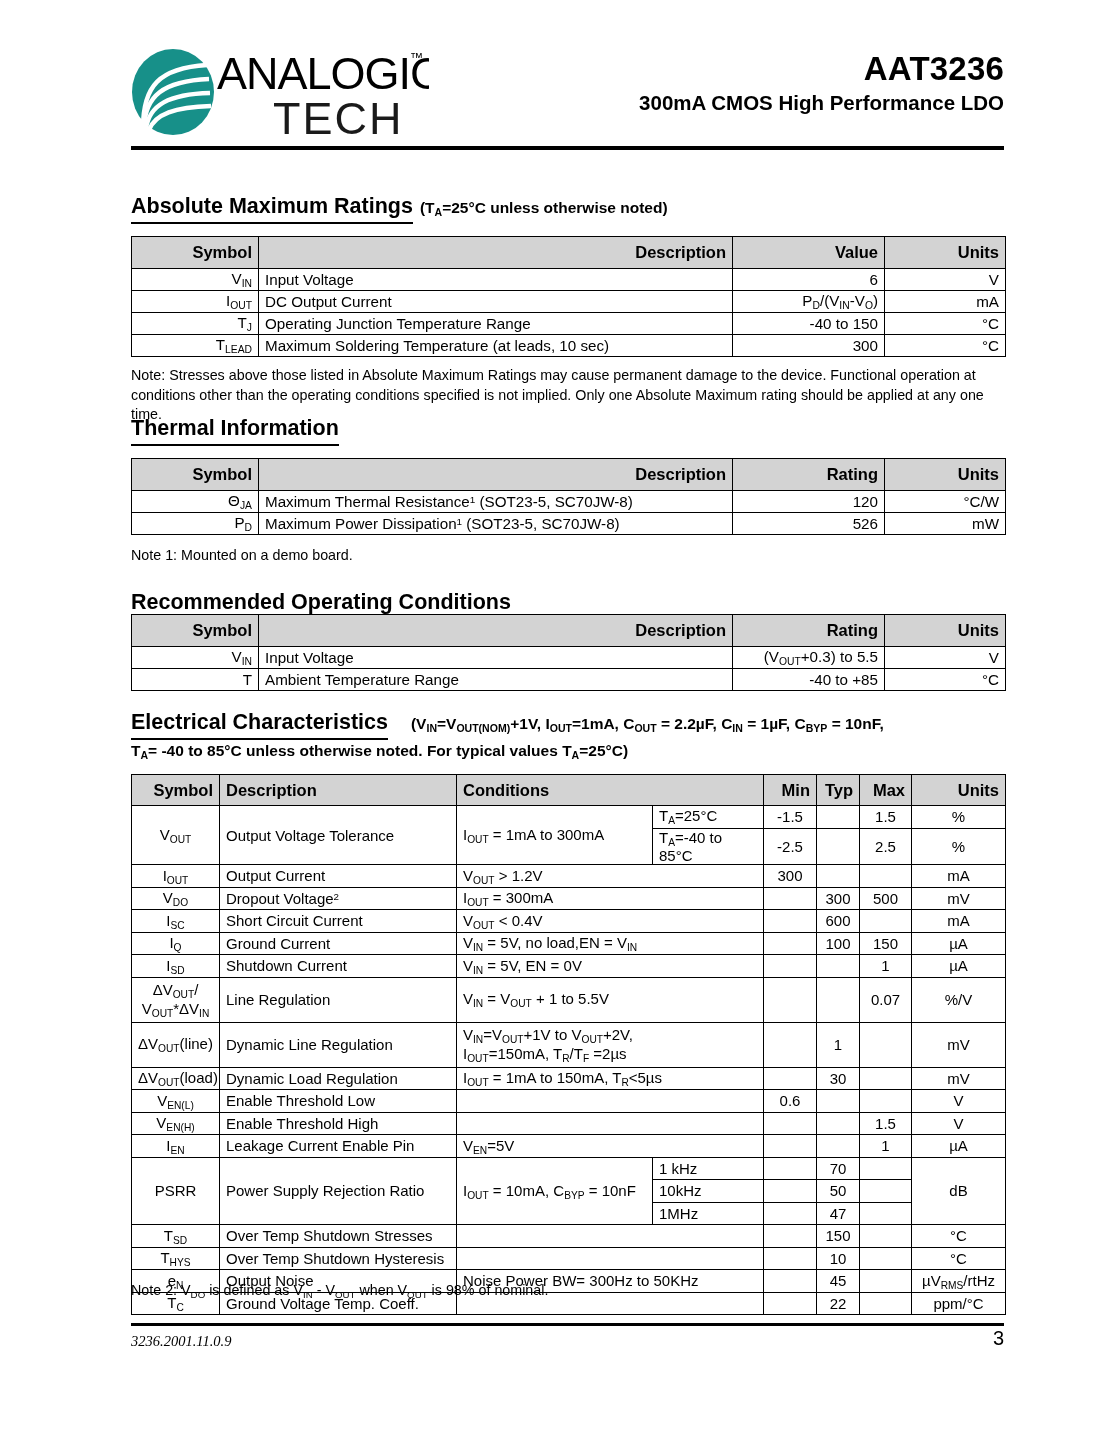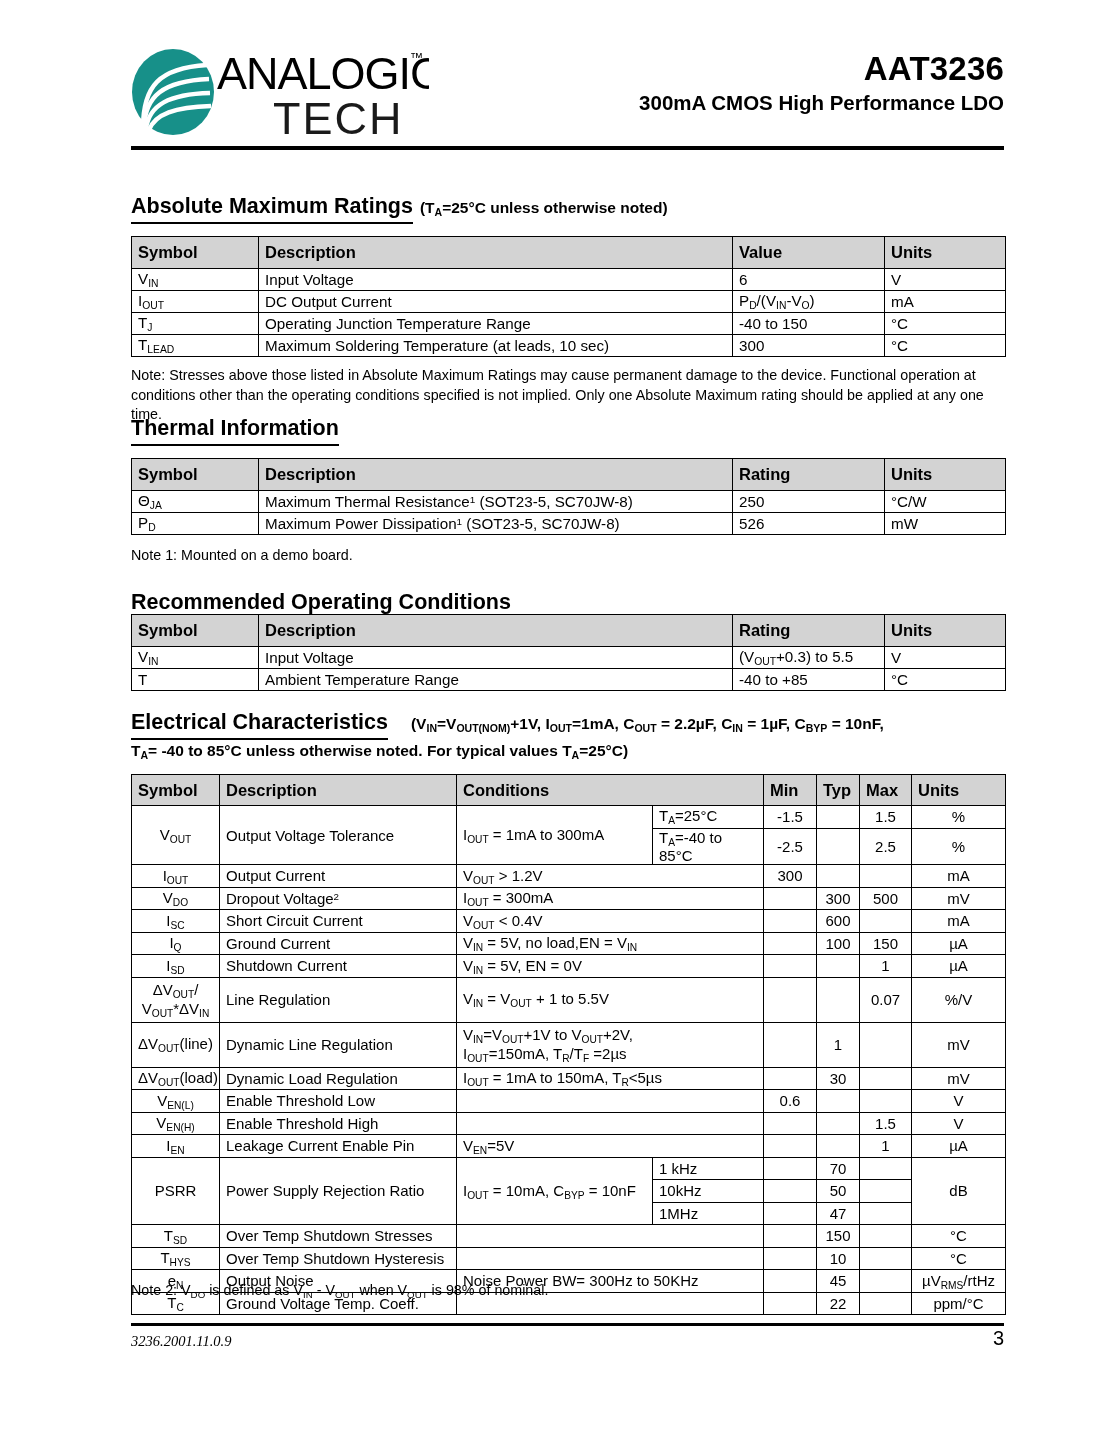"Symbol" .c { text-align: left -> right }
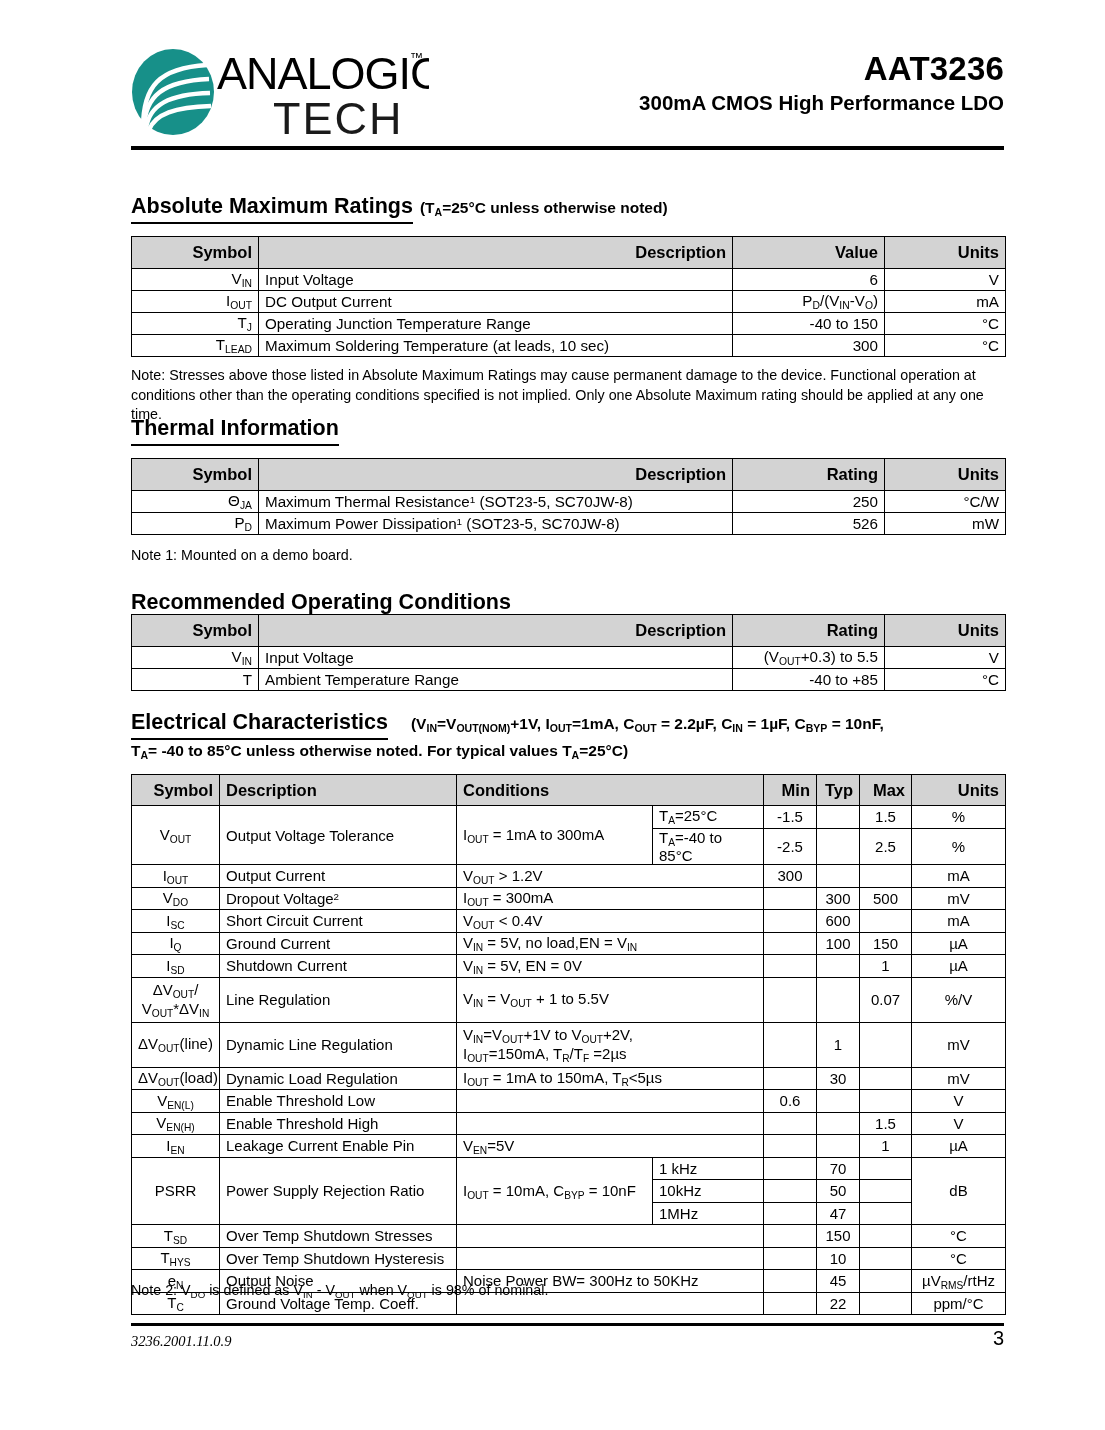"250" td.c { text: 250 -> 120 }
